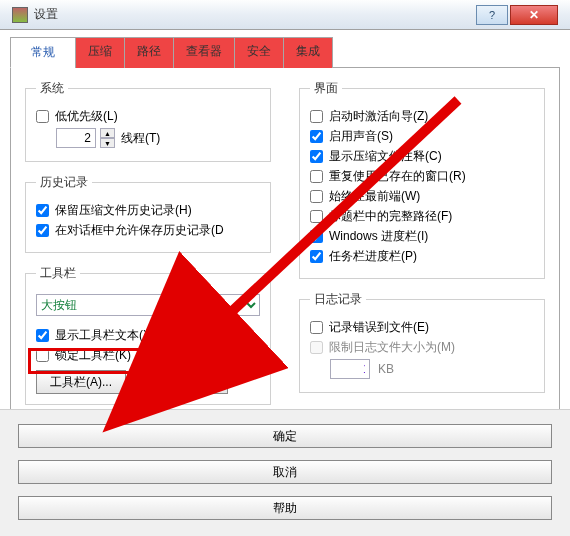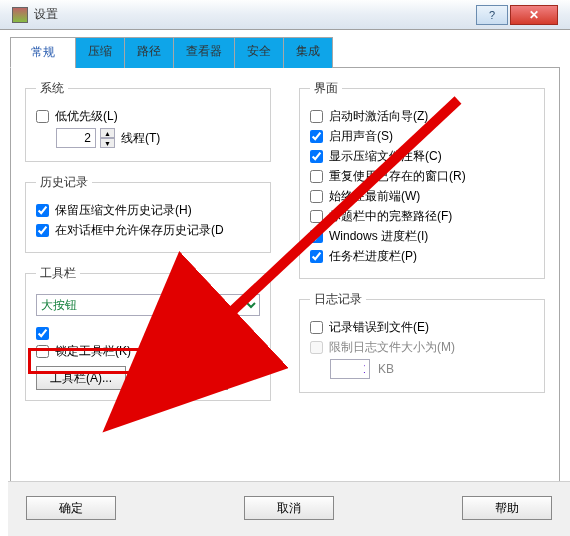"压缩" .tab { background: #0ea5e9 -> #ef4444 }
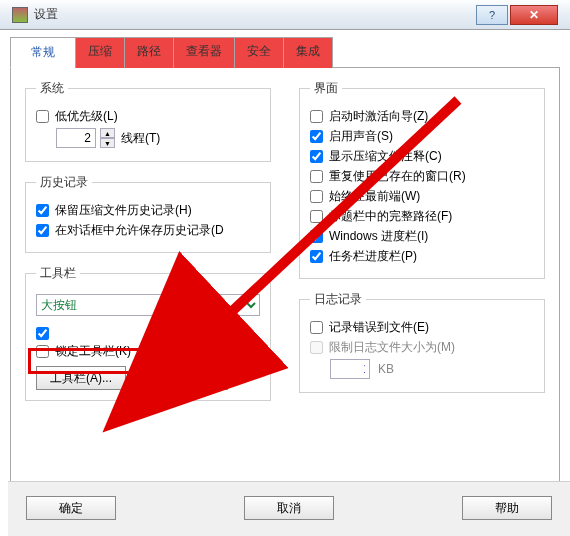"显示工具栏文本(X)" span { html: none -> <span>显示工具栏文本(X)</span> }
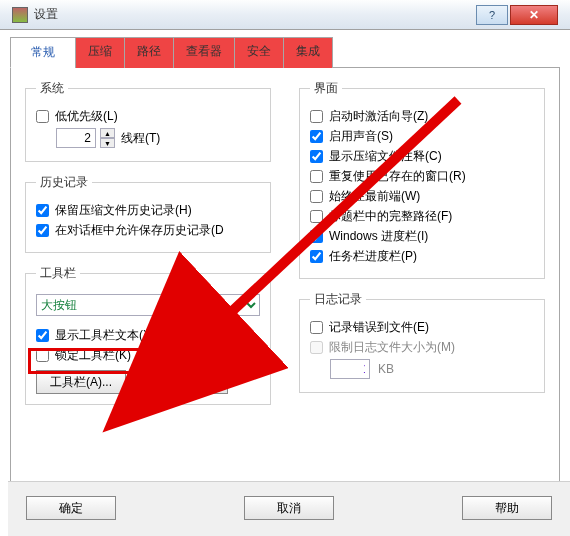"确定" .footer { flex-direction: none -> column; justify-content: space-between -> flex-start; left: 8px -> 0 }
